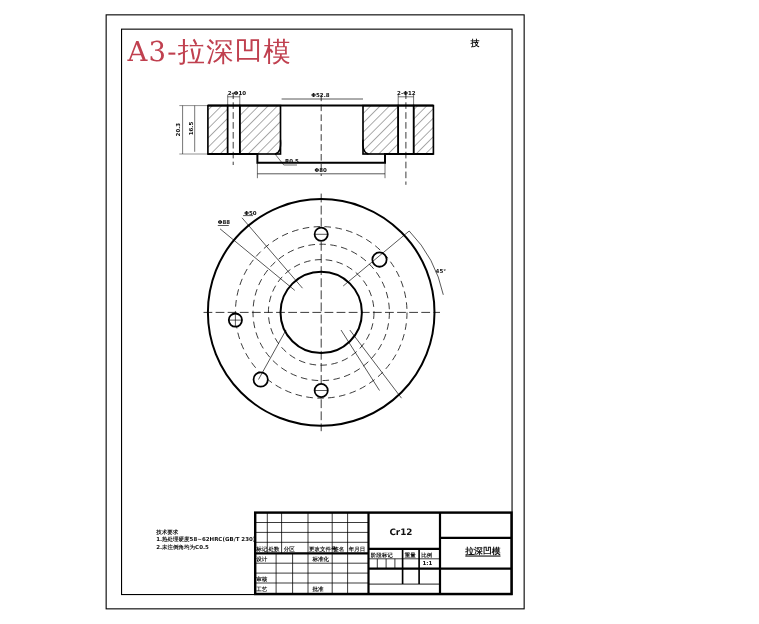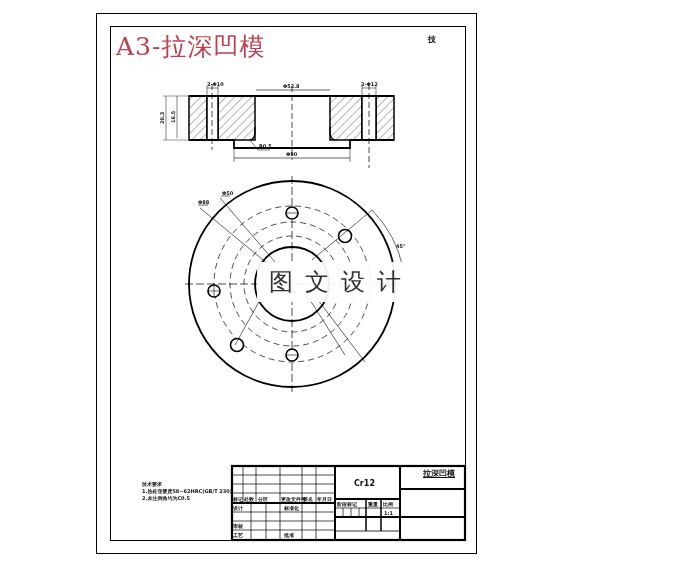"图文设计" div.watermark { html: <div> <span>图文设计</span> </div> -> none }
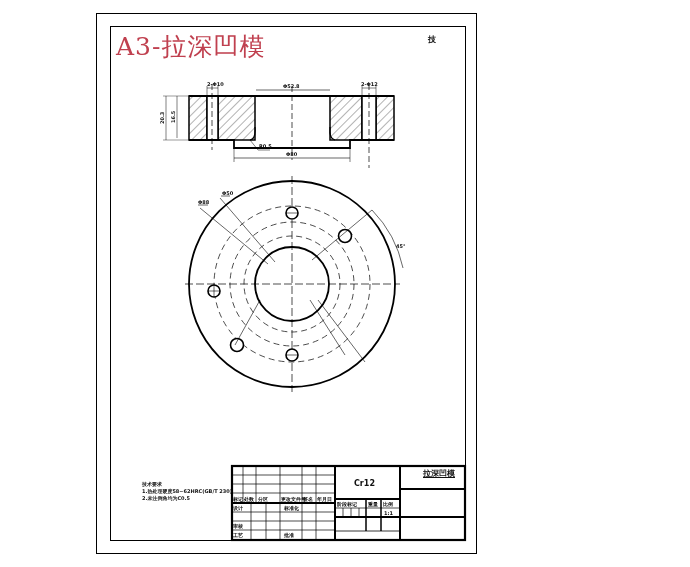"拉深凹模" .tb-name { top: 468px -> 496px }
